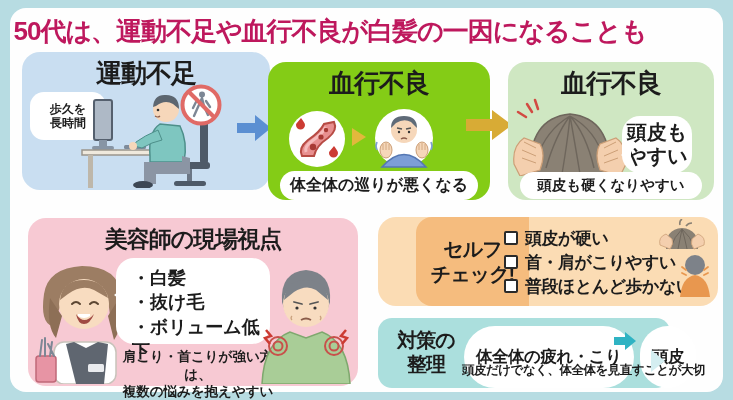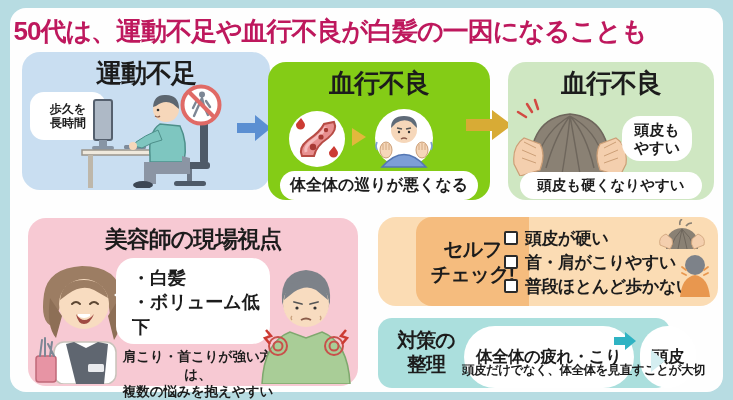"頭皮も" .bubble-p3 { font-size: 15px -> 20px }
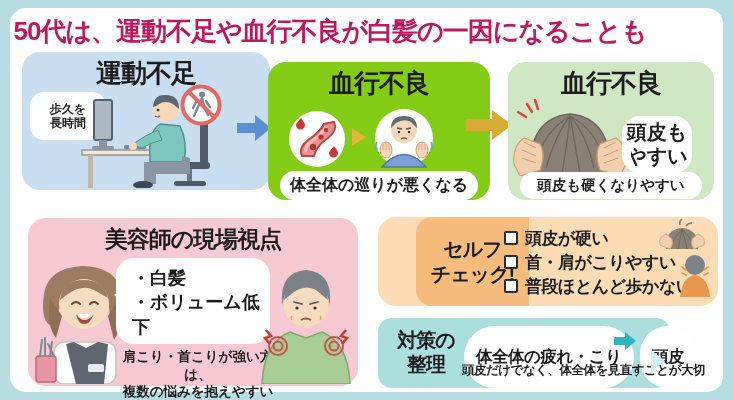"・抜け毛" div { html: none -> <div>・抜け毛</div> }
